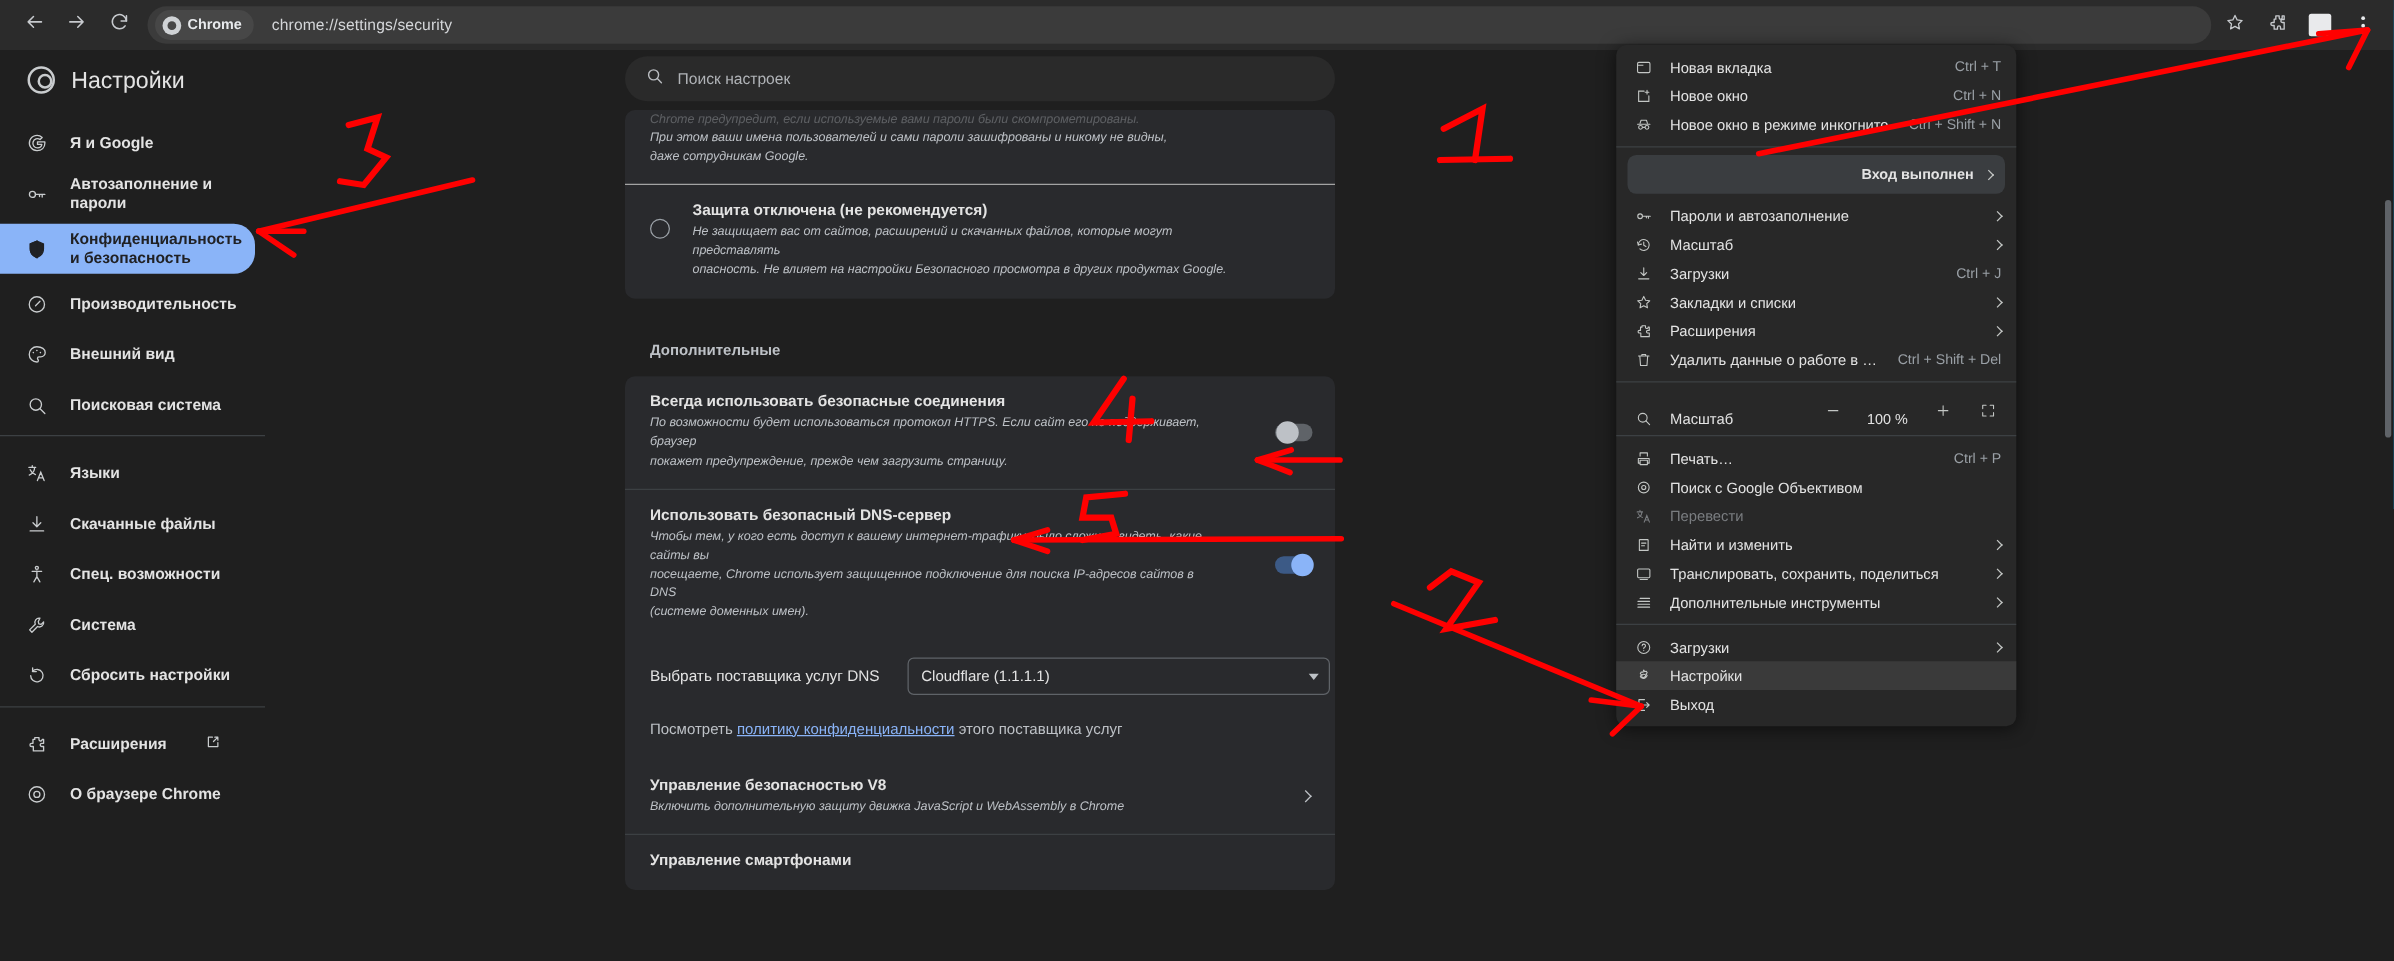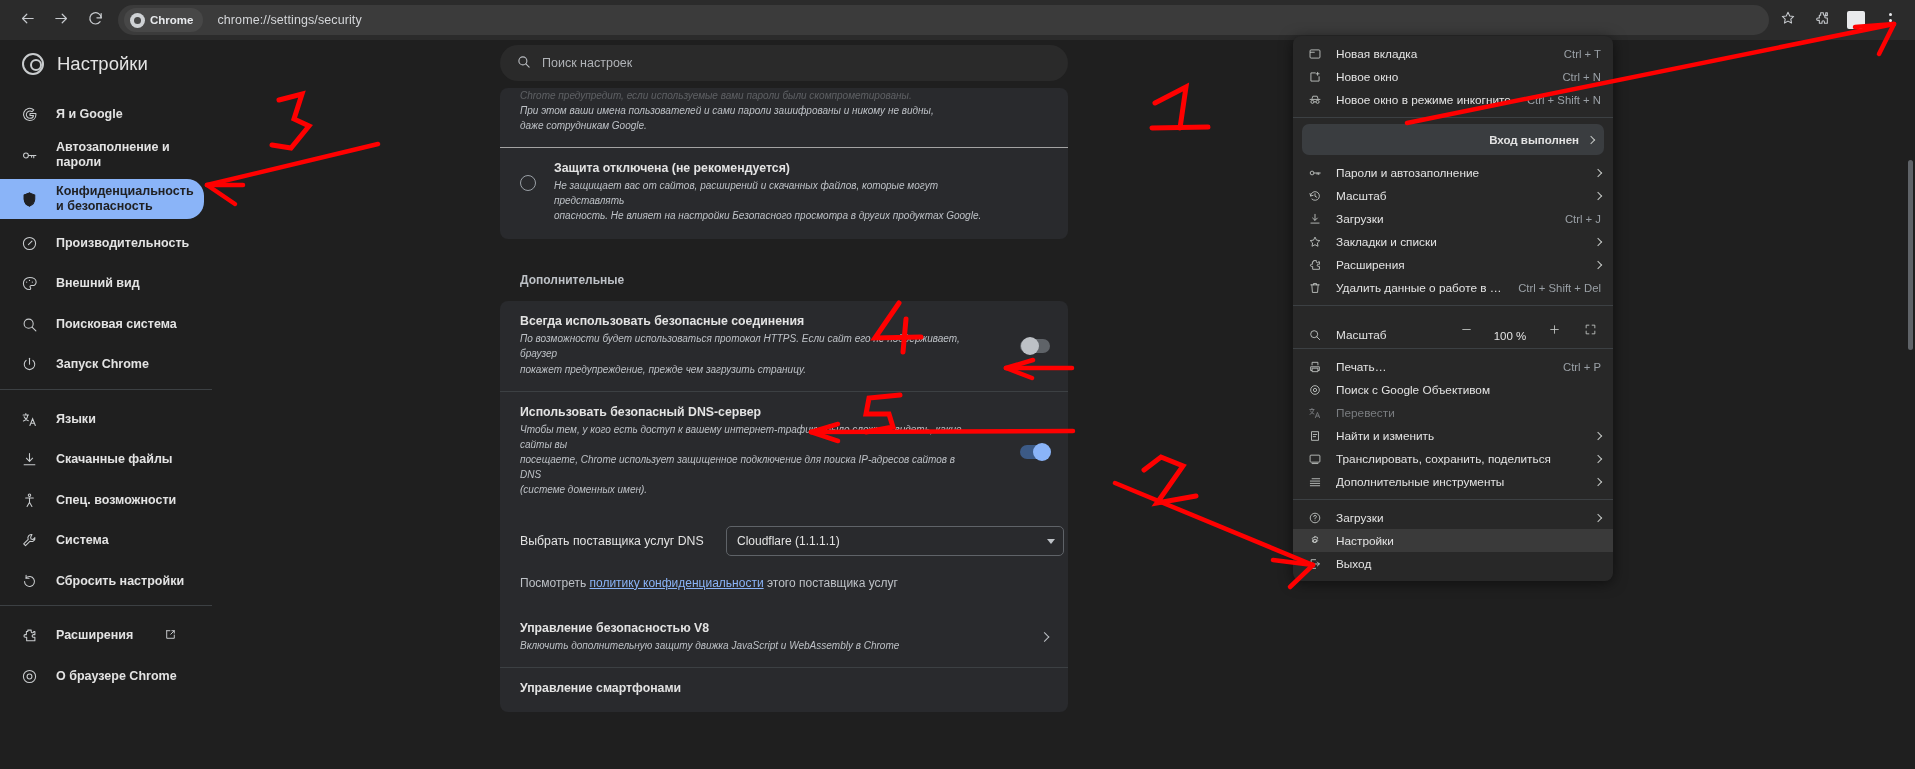"Запуск Chrome" div.nav-item { html: <div> <span> <svg> <path></path> <path></path> </svg> </span> <span>Запуск Chrome</span> </div> -> none }
